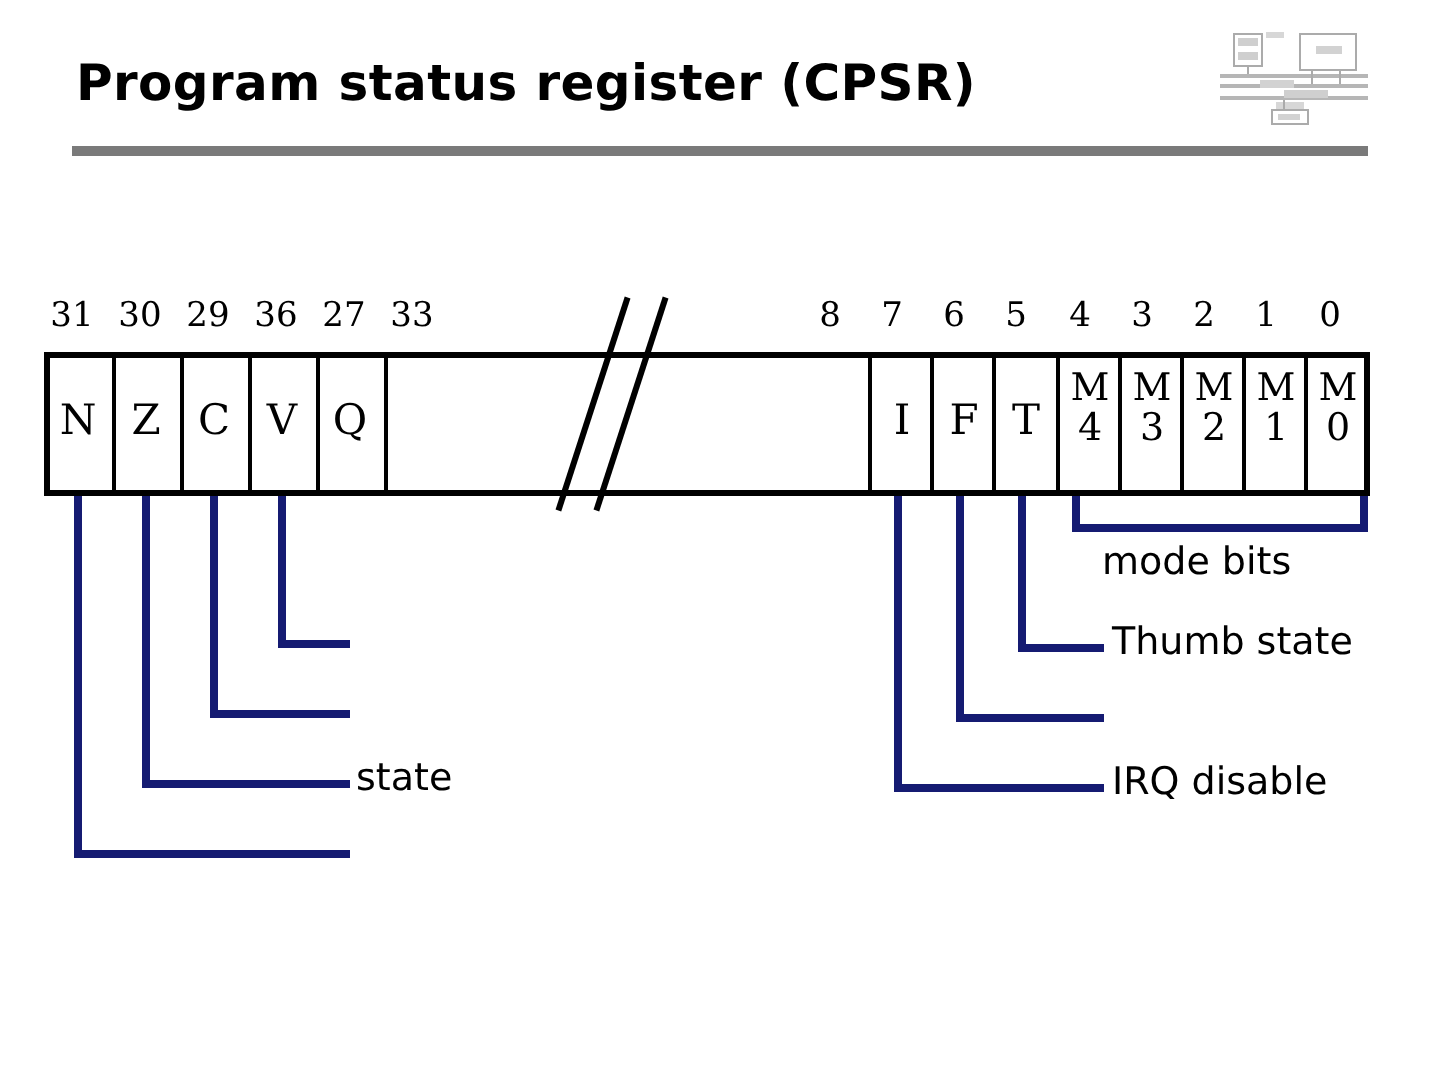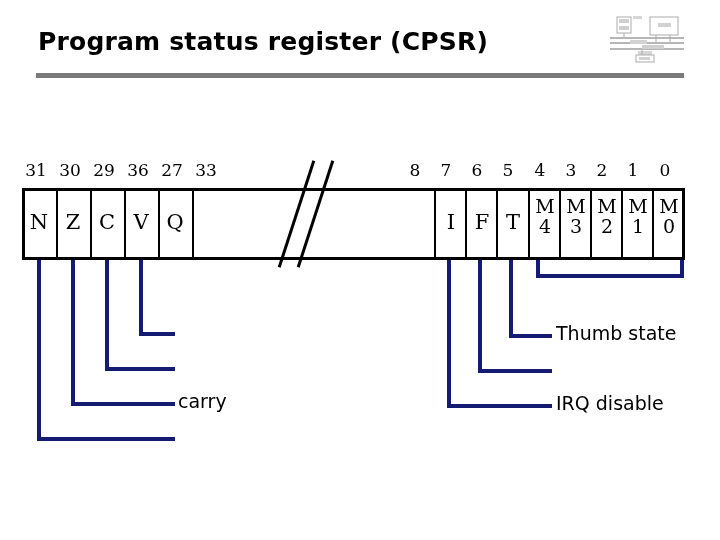"31" #register-area { top: 12px -> 0 }
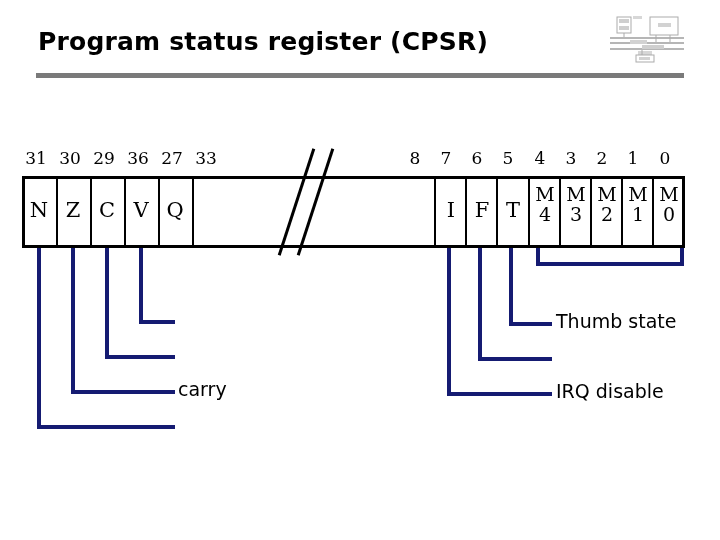"mode bits" div.callout { html: none -> <div>mode bits</div> }
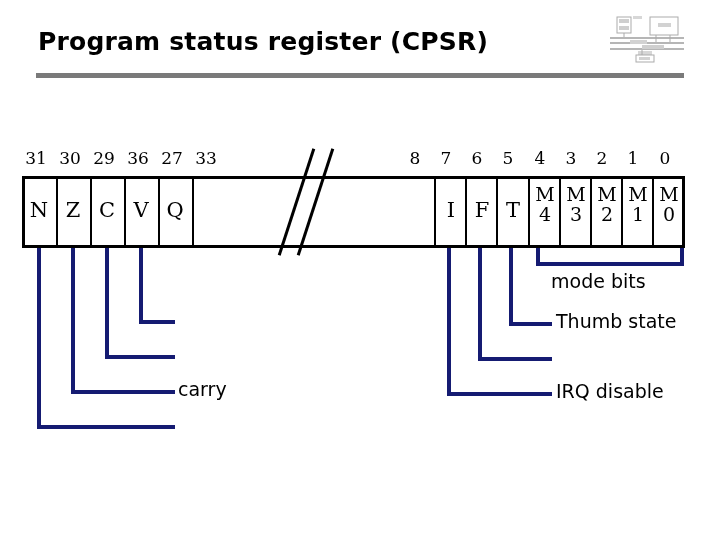"carry" div.callout { text: carry -> state }
